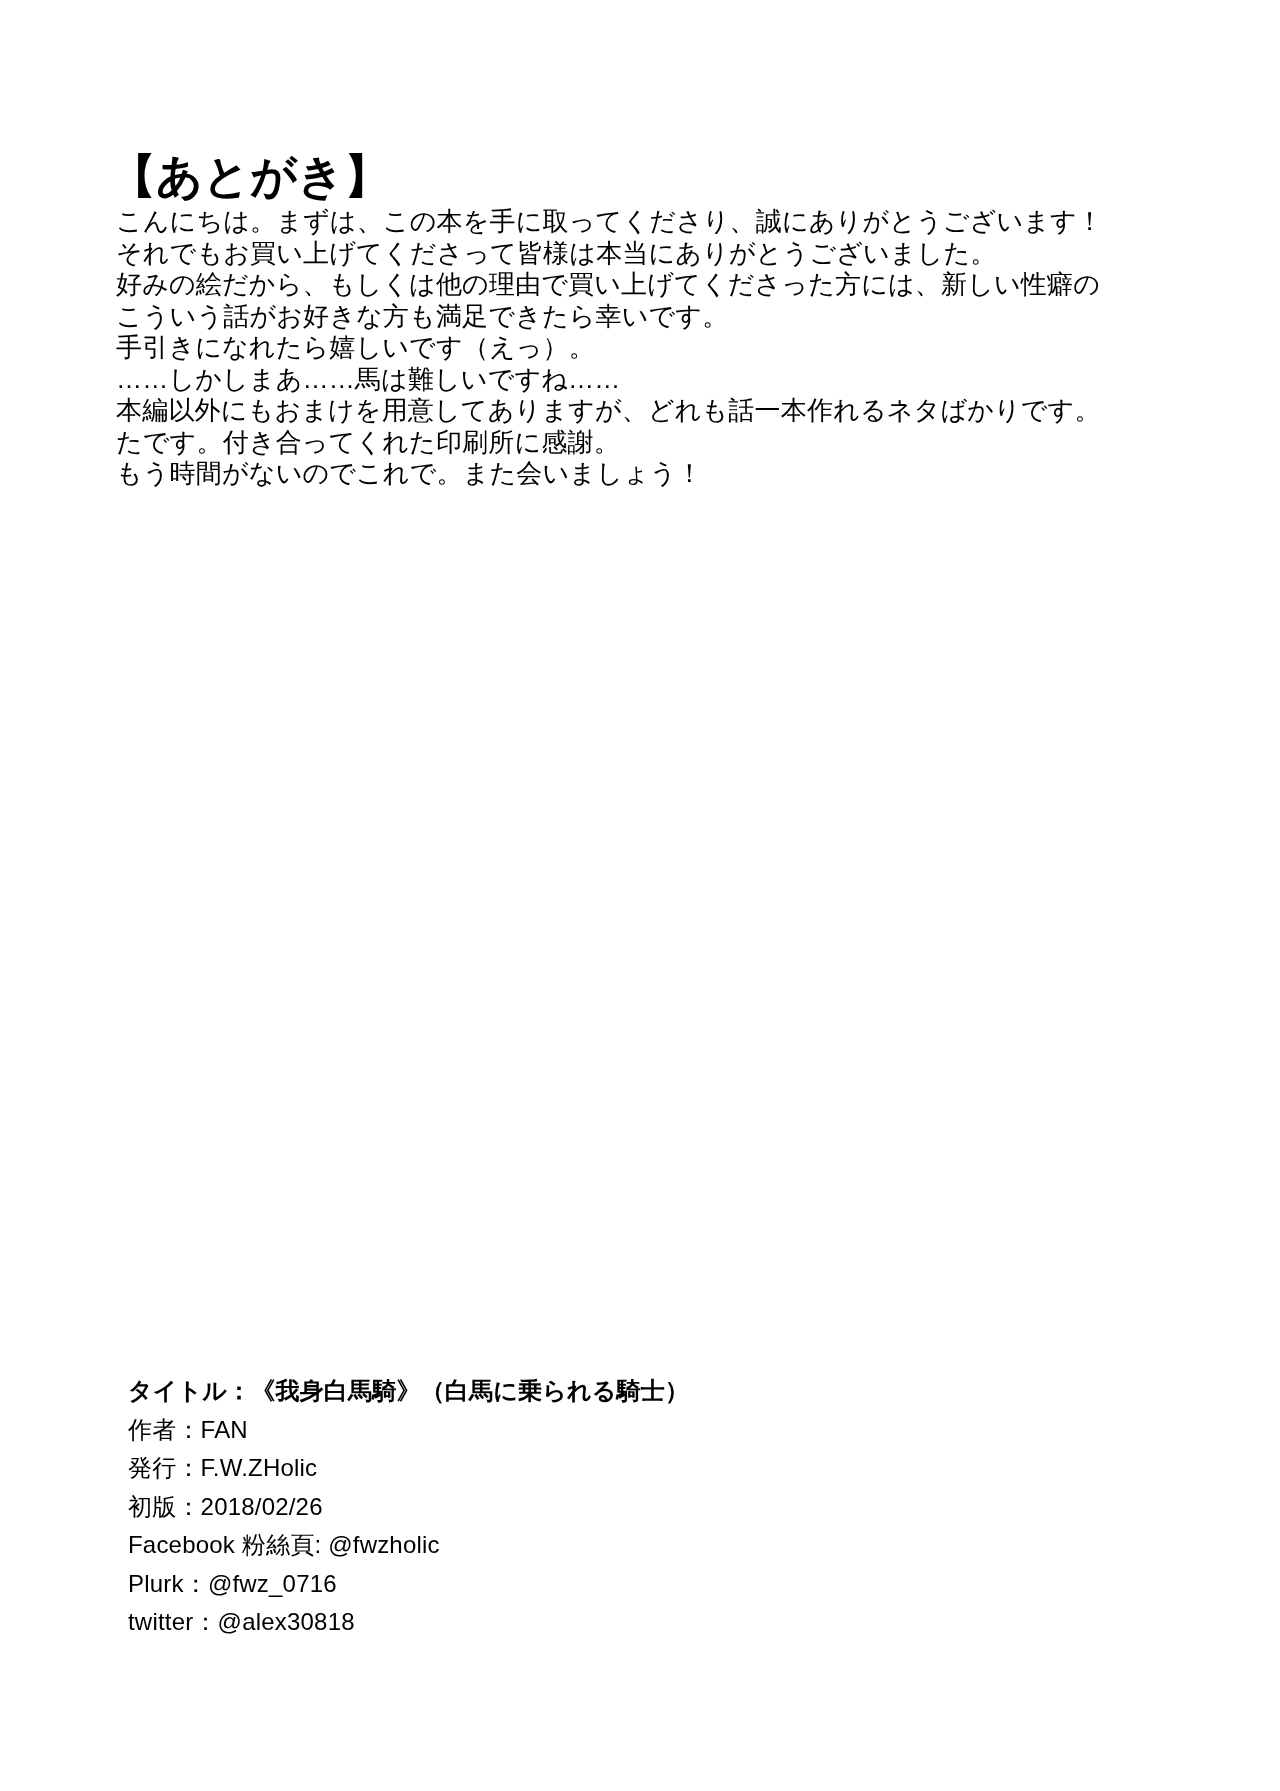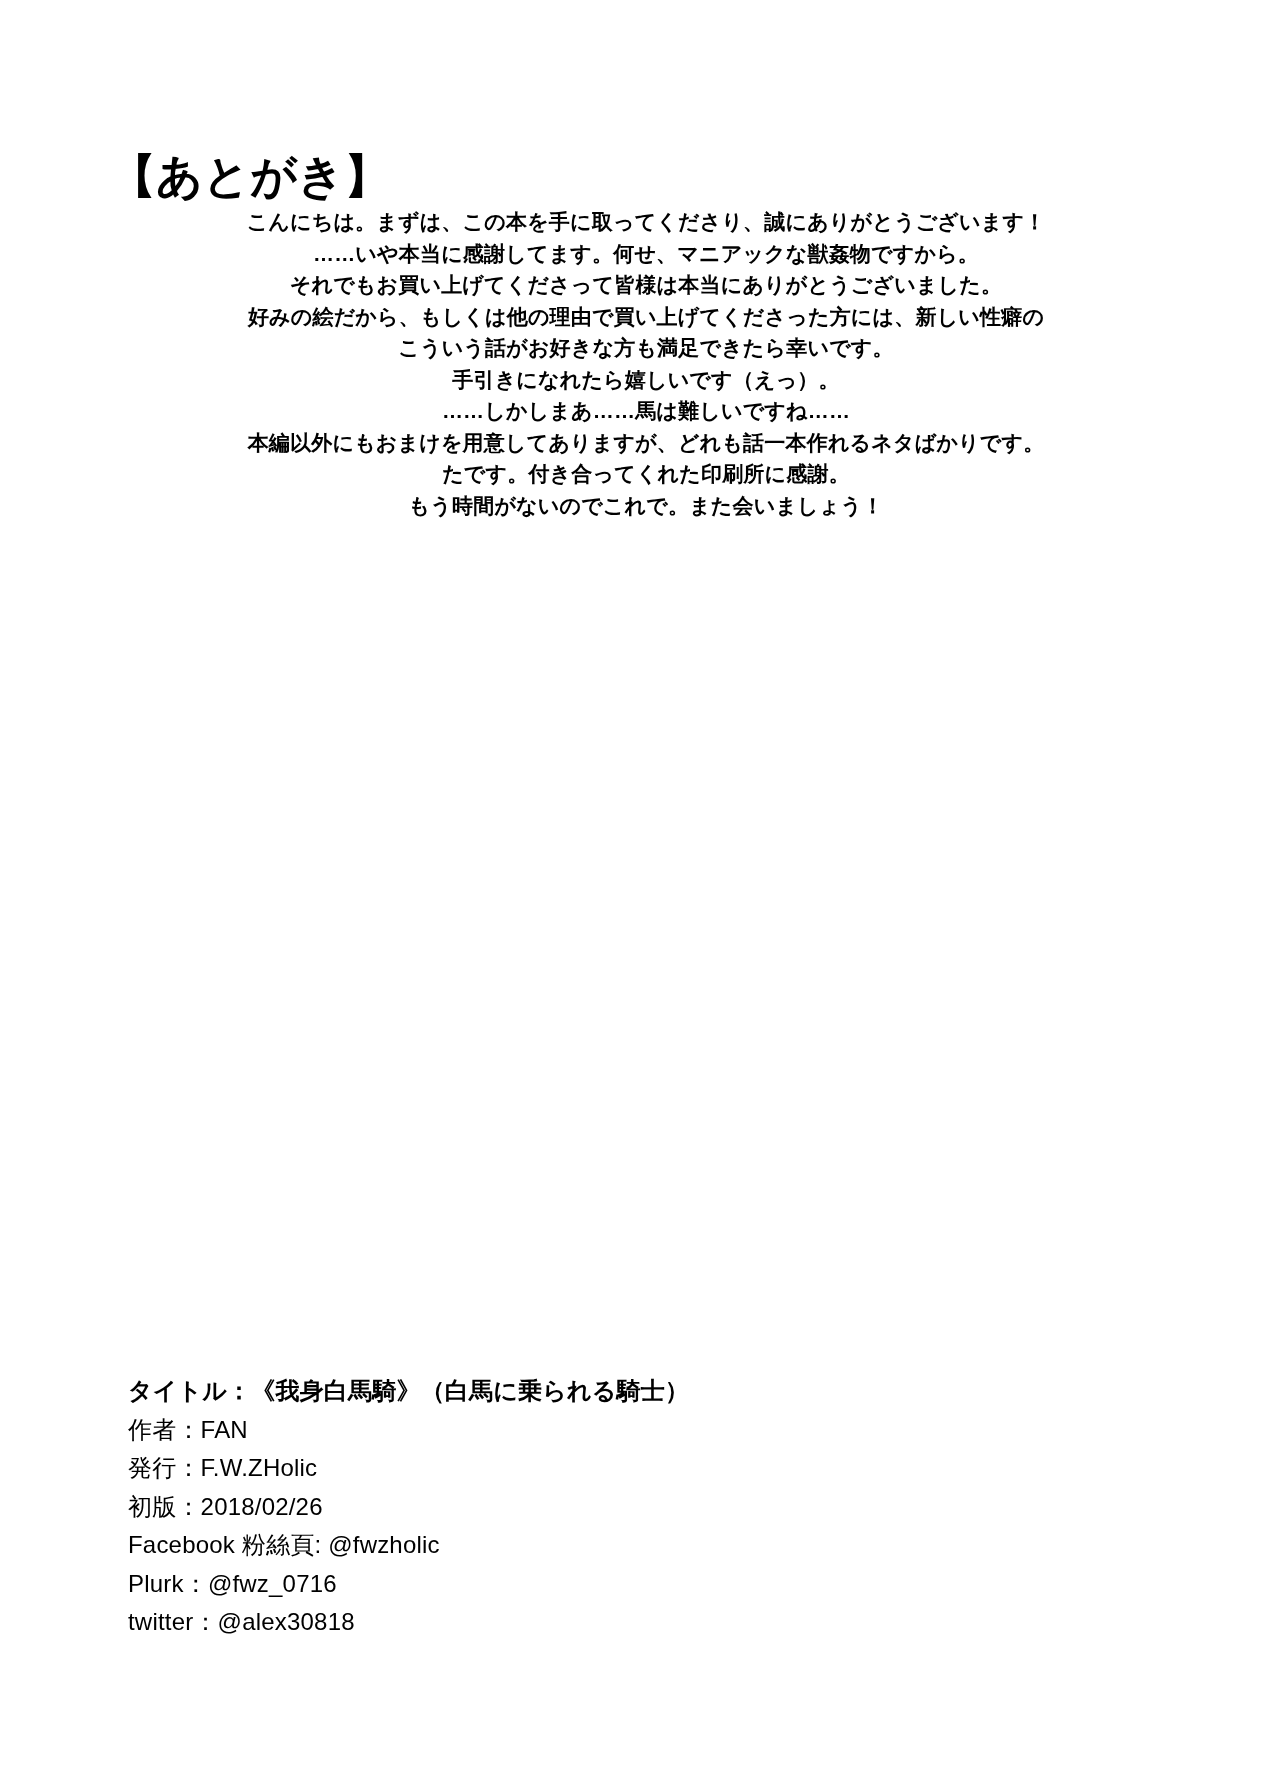"こんにちは。まずは、この本を手に取ってくださり、誠にありがとうございます！" .body-line { font-size: 21px -> 26px; font-weight: 700 -> 400; text-align: center -> none }
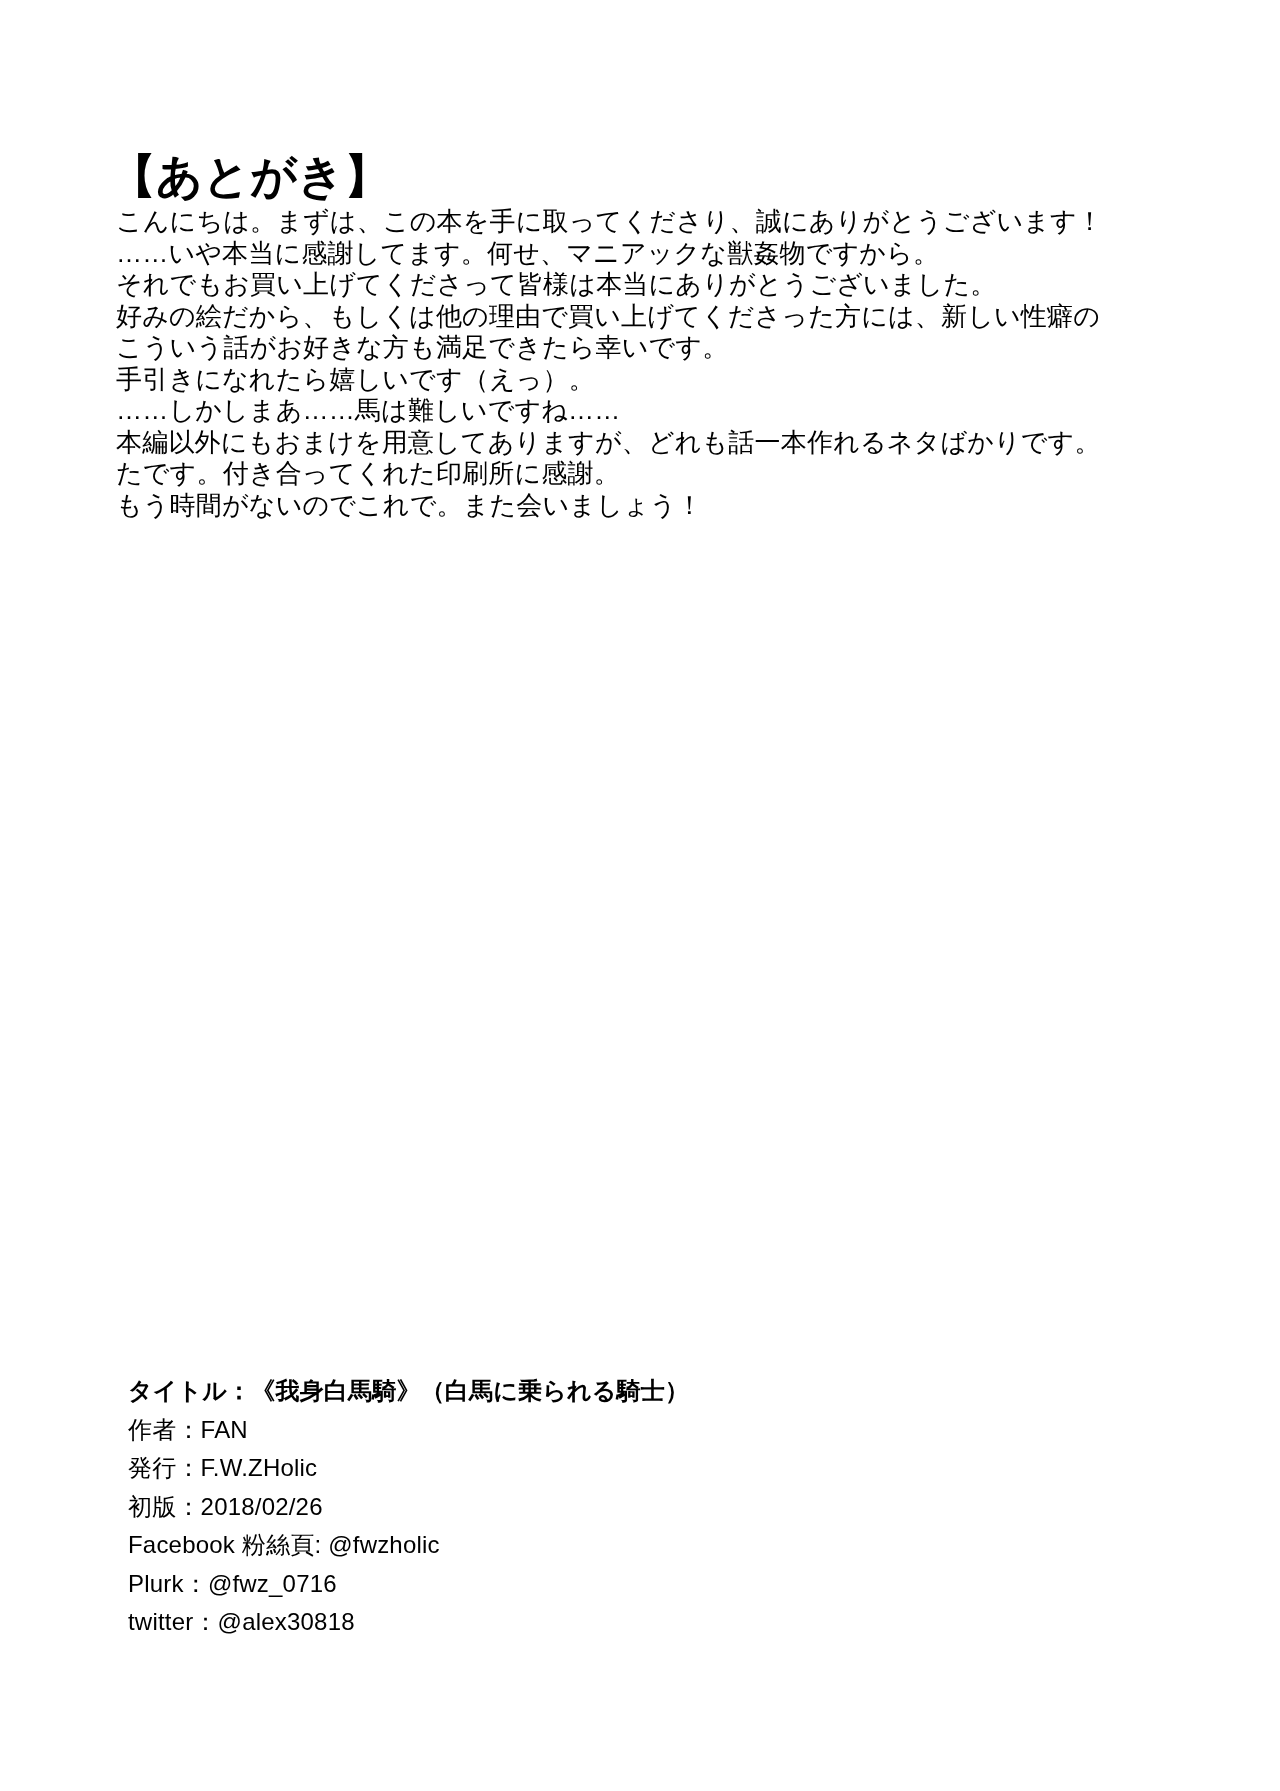"……いや本当に感謝してます。何せ、マニアックな獣姦物ですから。" div.body-line { html: <div>……いや本当に感謝してます。何せ、マニアックな獣姦物ですから。</div> -> none }
